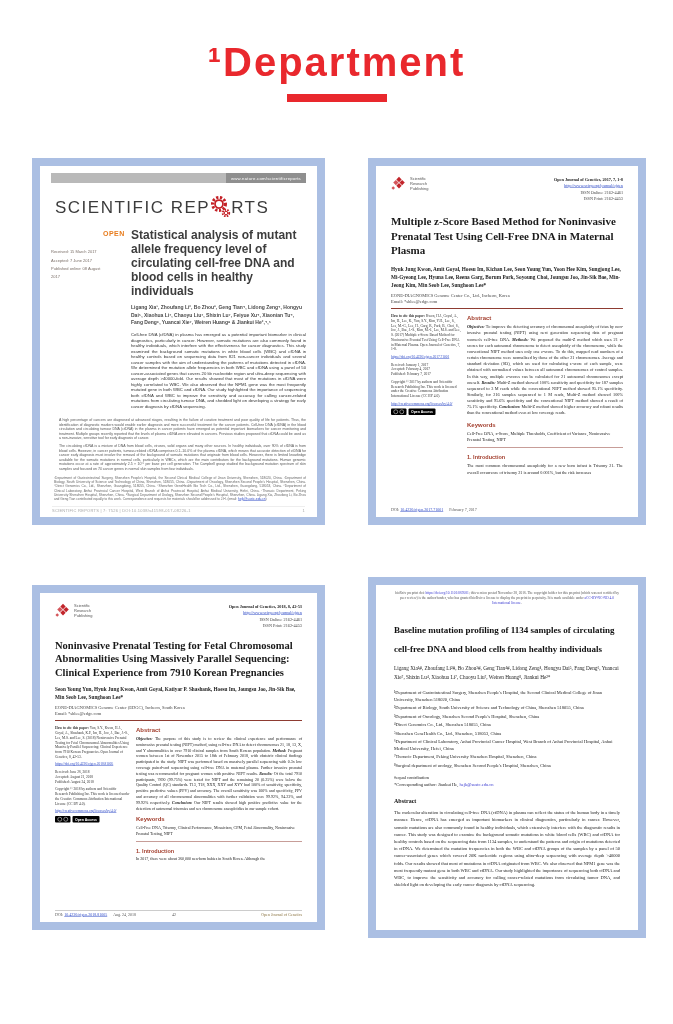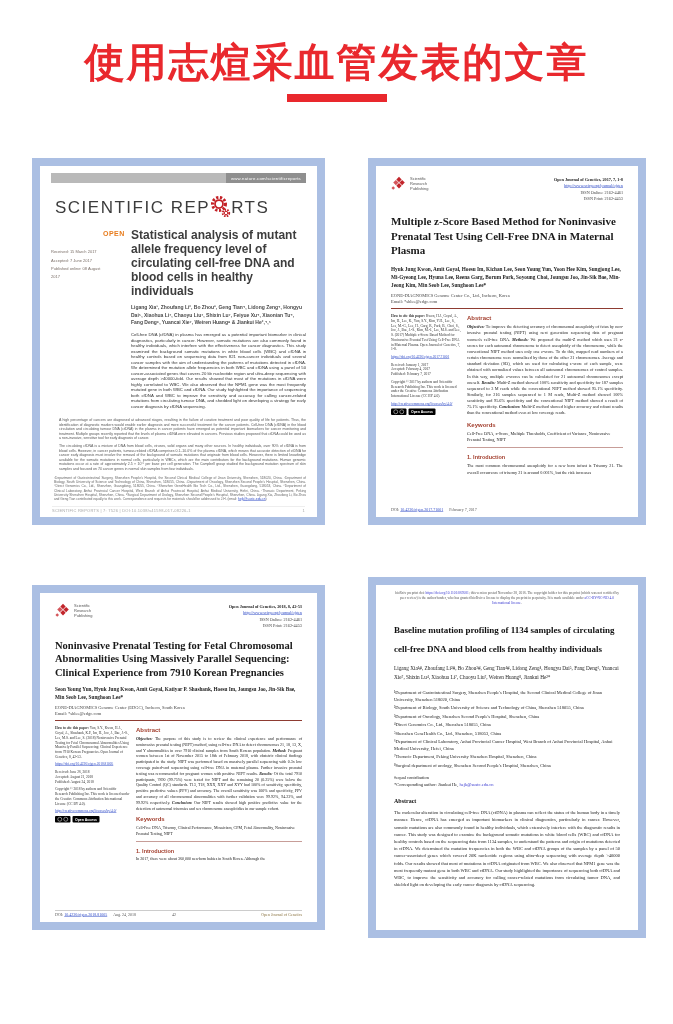"使用志煊采血管发表的文章" div.page-title { text: 使用志煊采血管发表的文章 -> ¹Department }
